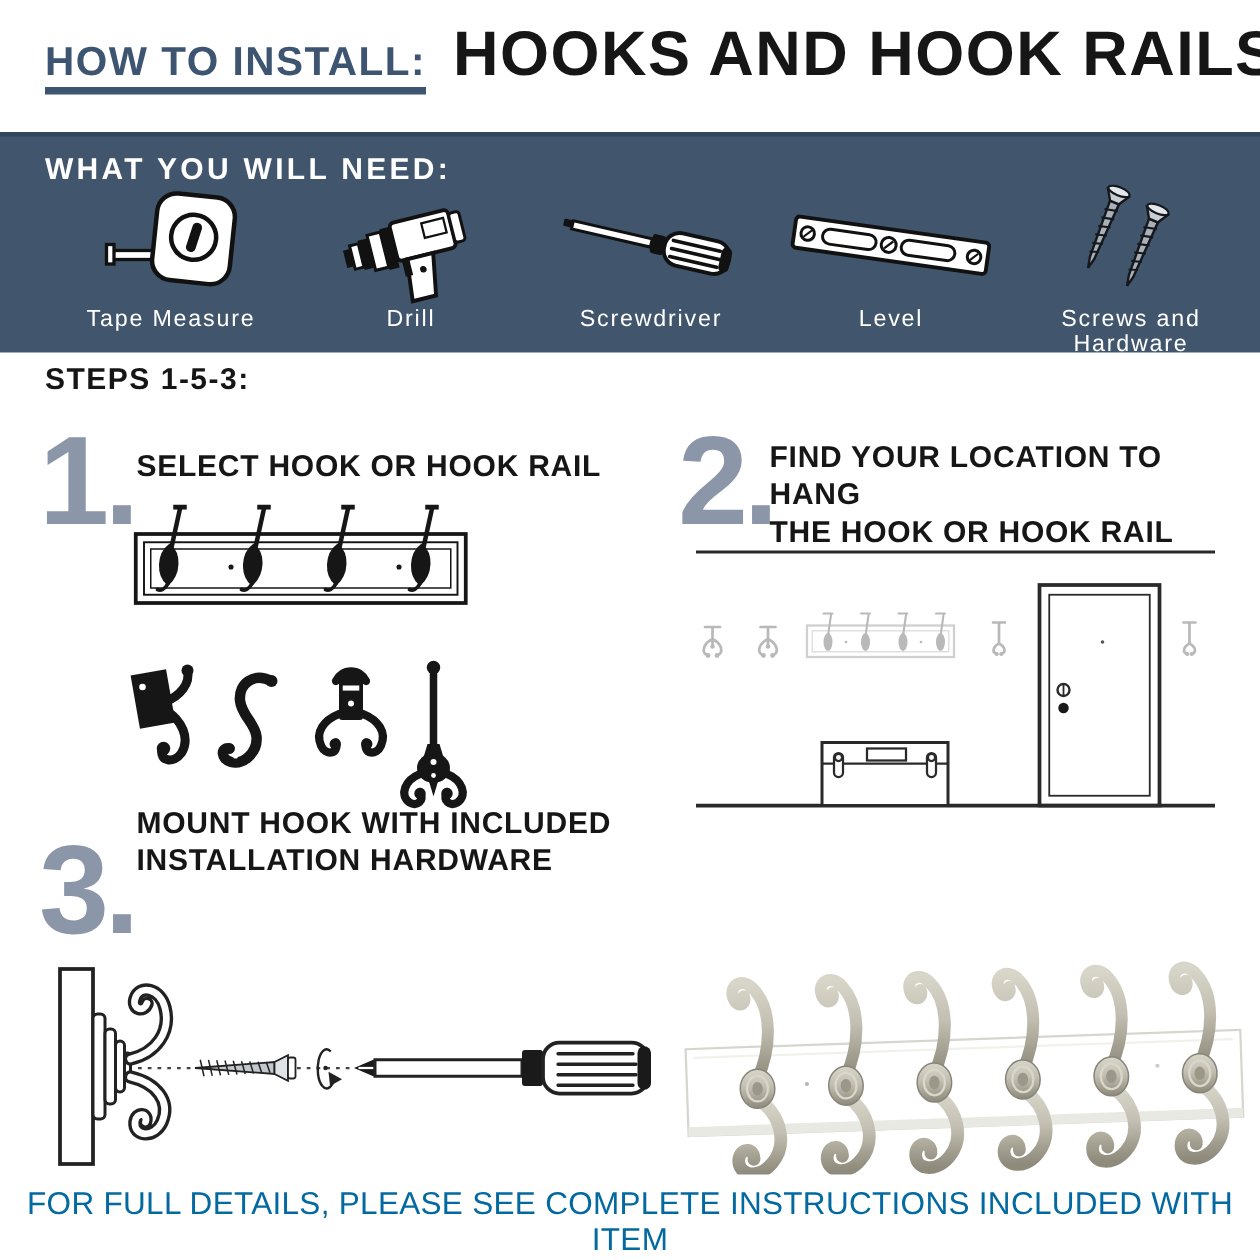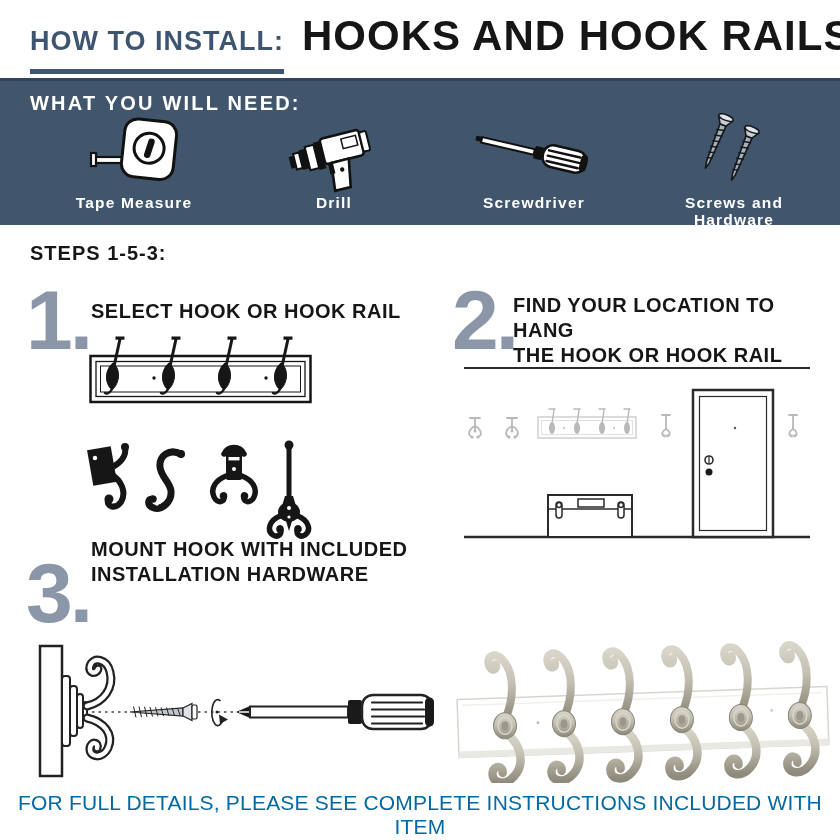"HOW TO INSTALL:" .kicker { padding-bottom: 12px -> 1px }
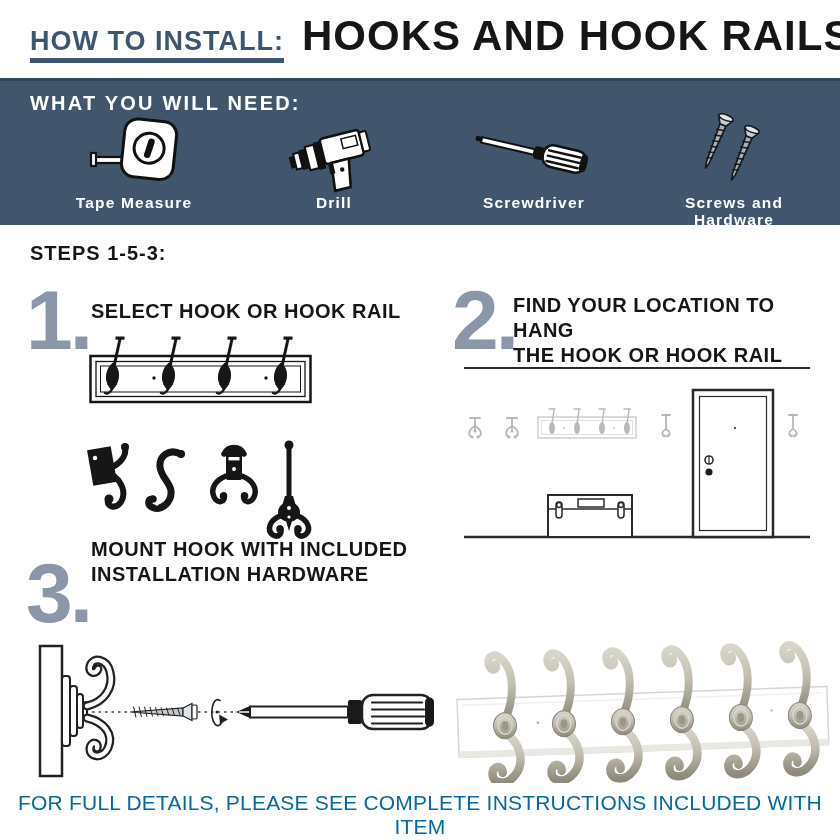"WHAT YOU WILL NEED:" .banner { top: 78px -> 88px }
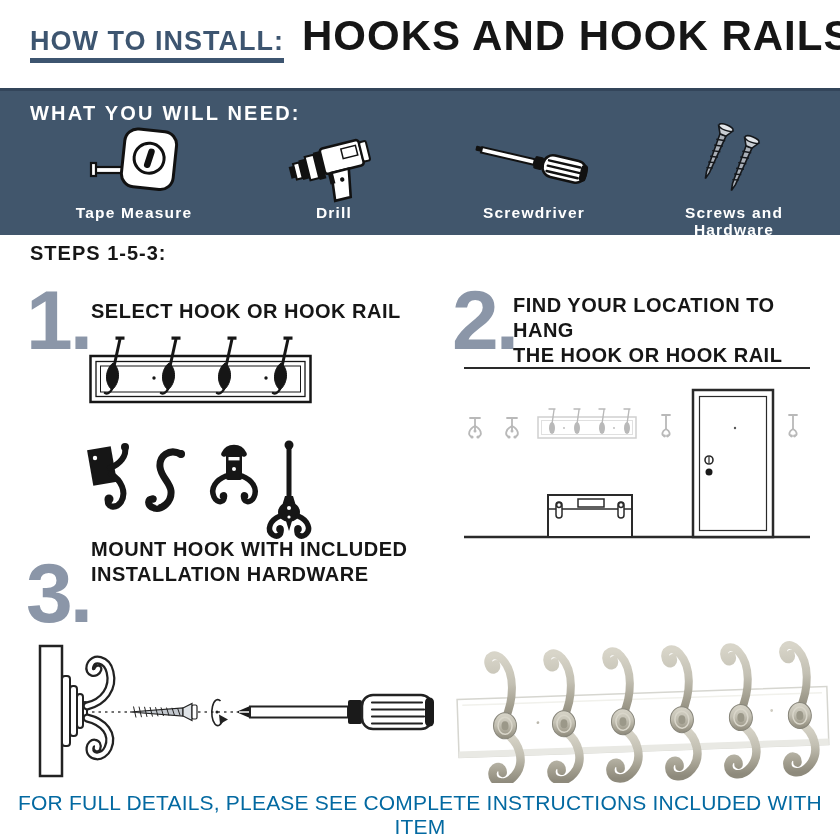"Tape Measure" .tool-label { font-weight: bold -> normal }
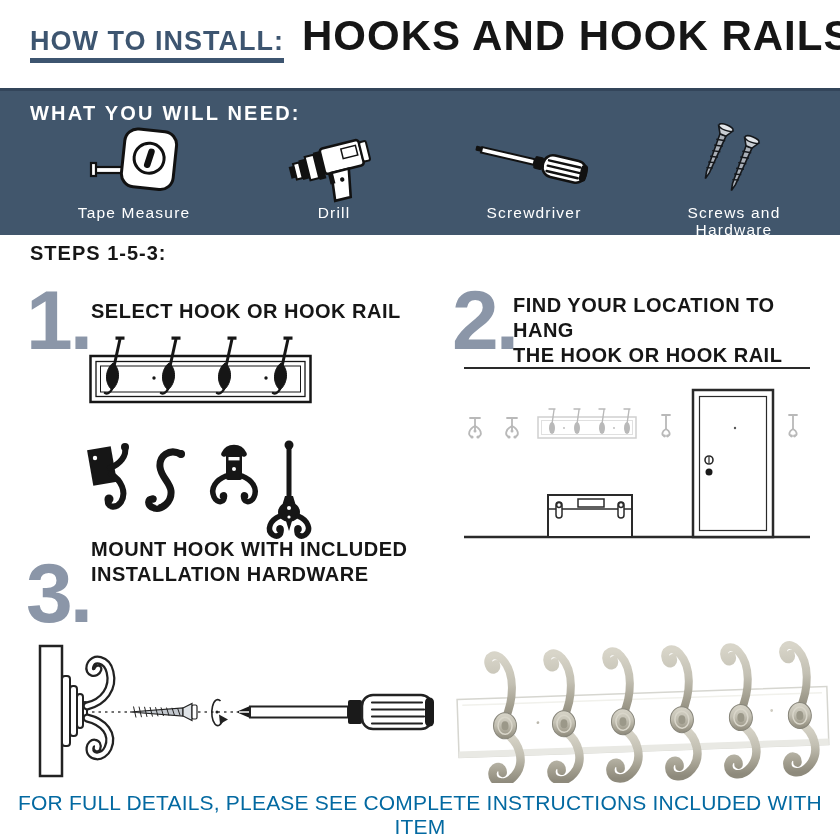"Level" div.tool { html: none -> <div> <span> <svg> <g> <rect></rect> <rect></rect> <rect></rect> <circle></circle> <path></path> <circle></circle> <path></path> <circle></circle> <path></path> </g> </svg> </span> <div> <div>Level</div> <div></div> </div> </div> }
